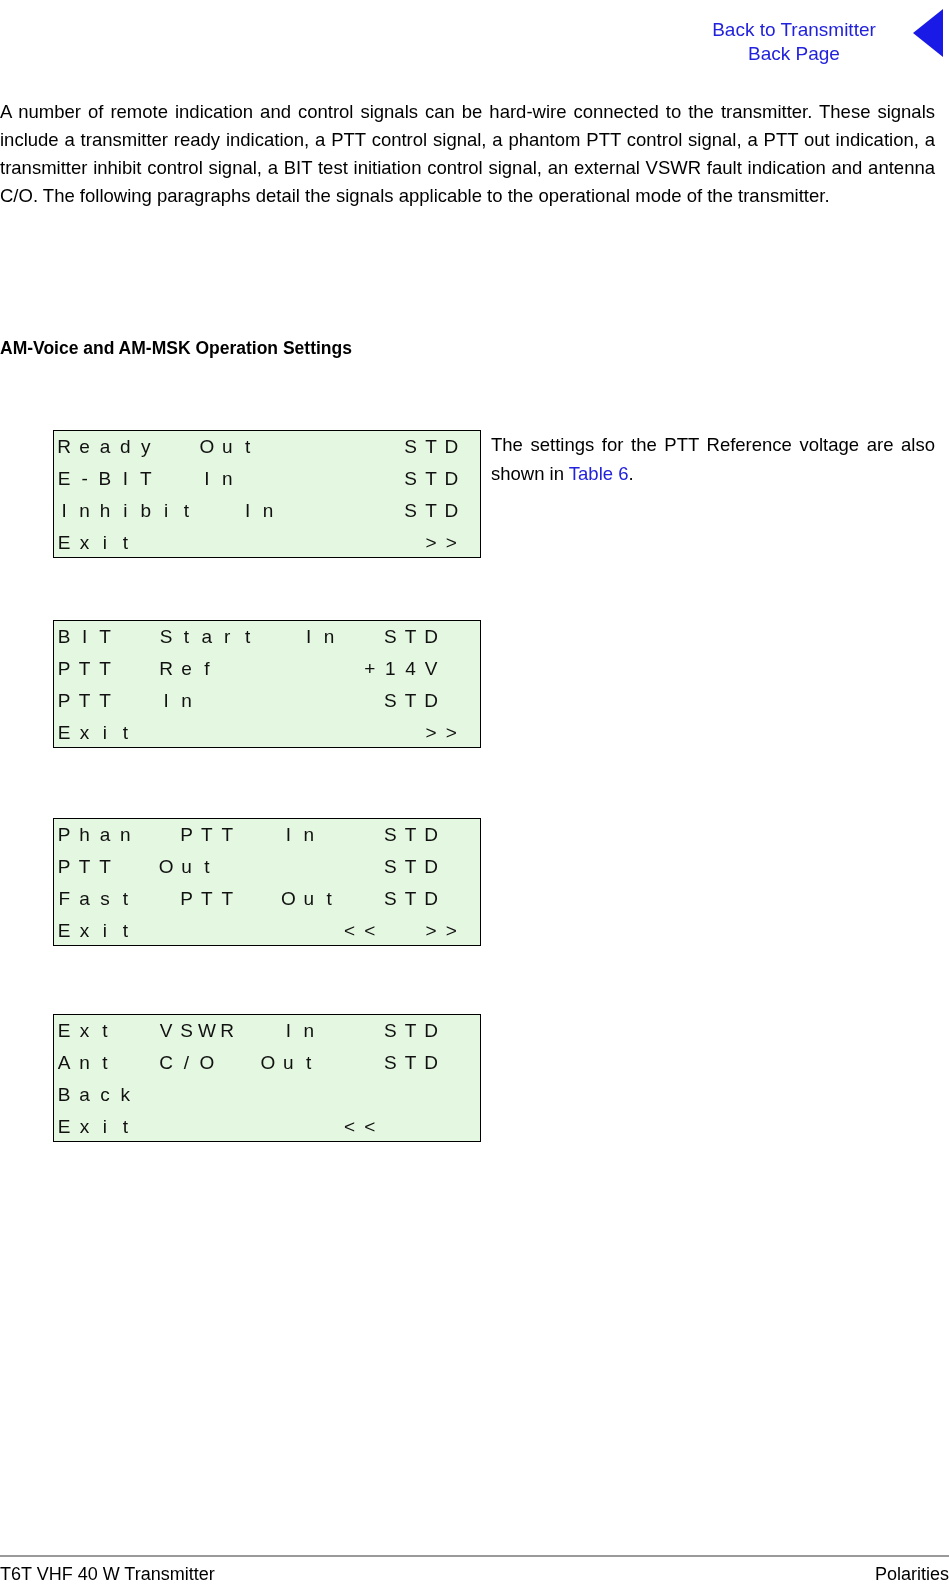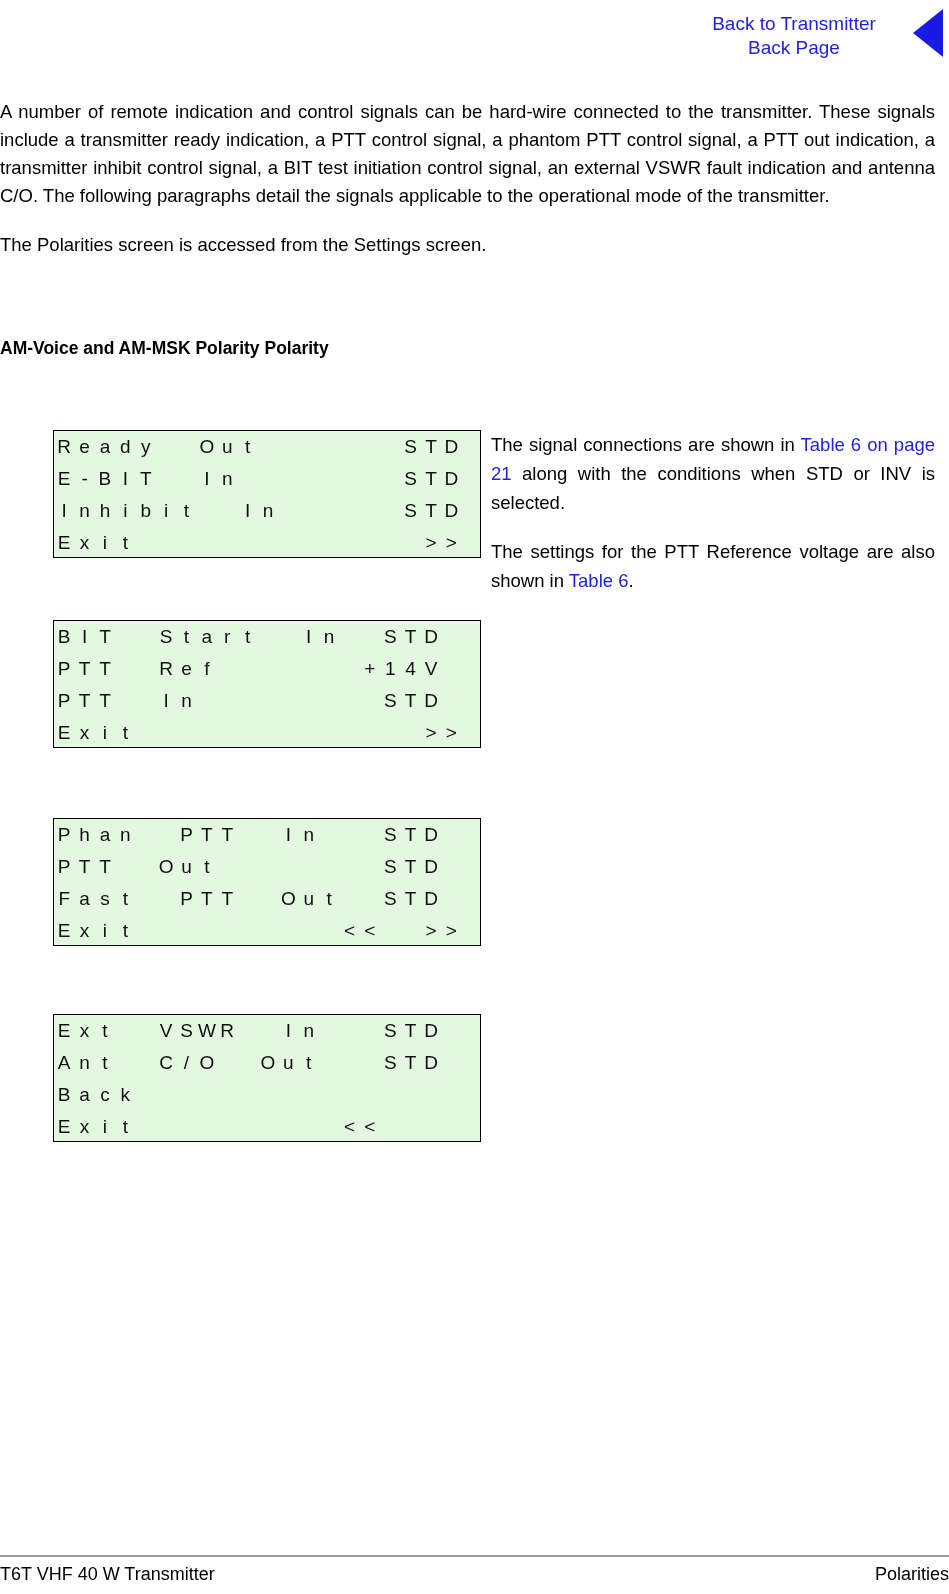"Back to Transmitter" .header-link { top: 12px -> 18px }
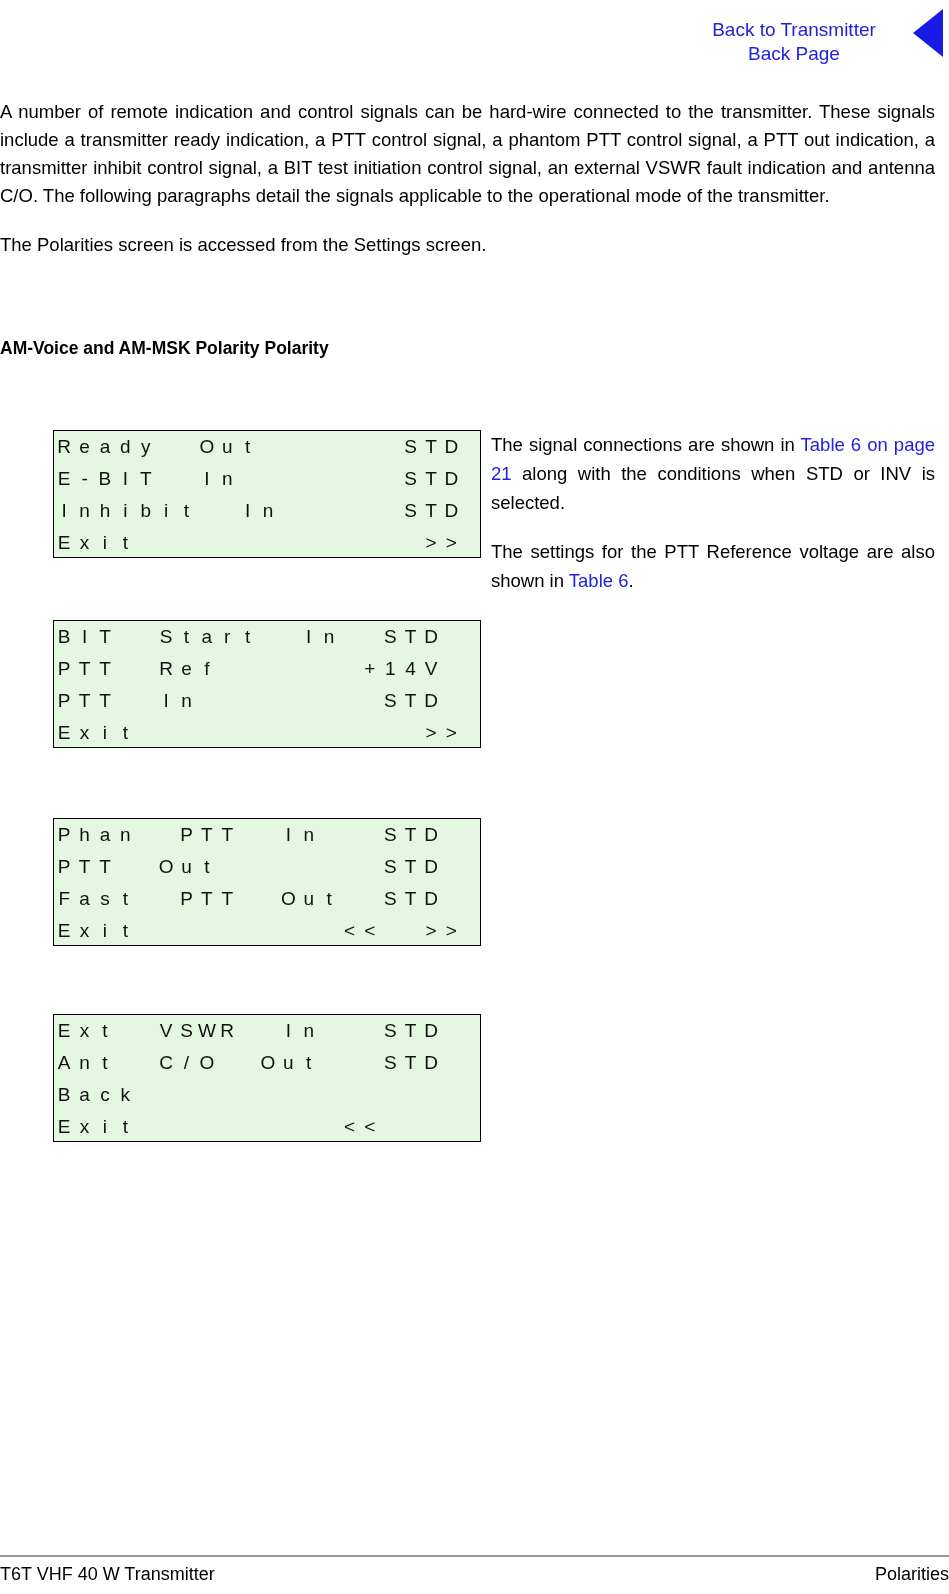"The Polarities screen is accessed" p.body-par { html: <p>The Polarities screen is accessed from the Settings screen.</p> -> none }
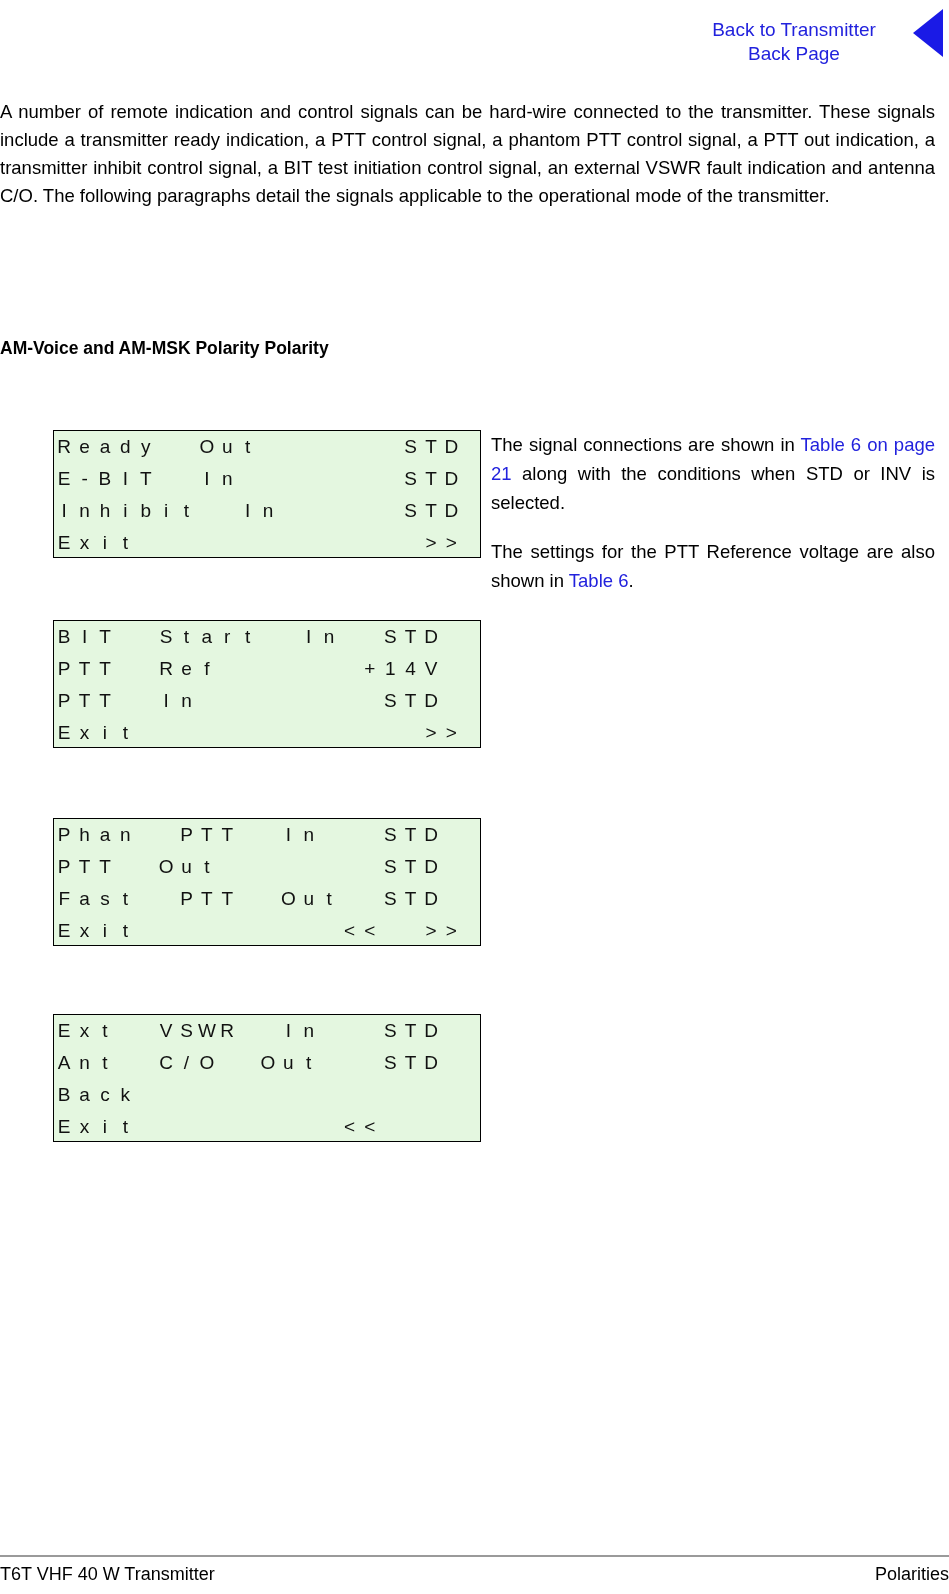"AM-Voice and AM-MSK Polarity Polarity" h2.sub-title { text: Polarity Polarity -> Operation Settings }
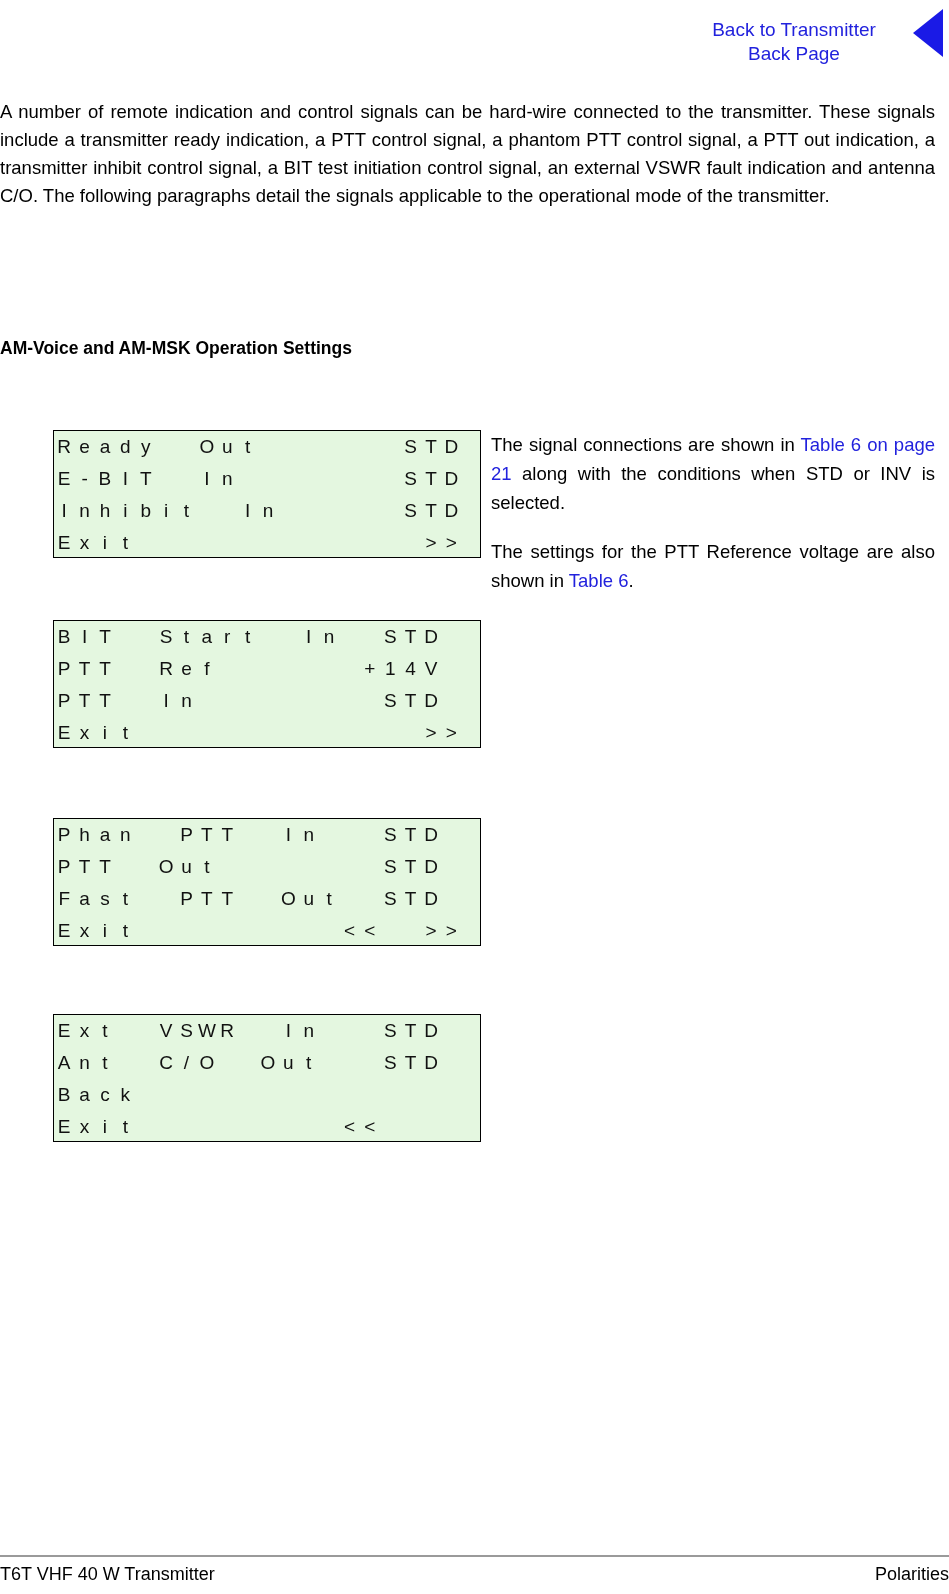"The signal connections are shown" p { html: <p><span>The signal connections are shown in </span><span>Table 6 on page 21</span><span> along with the conditions when STD or INV is selected.</span></p> -> none }
